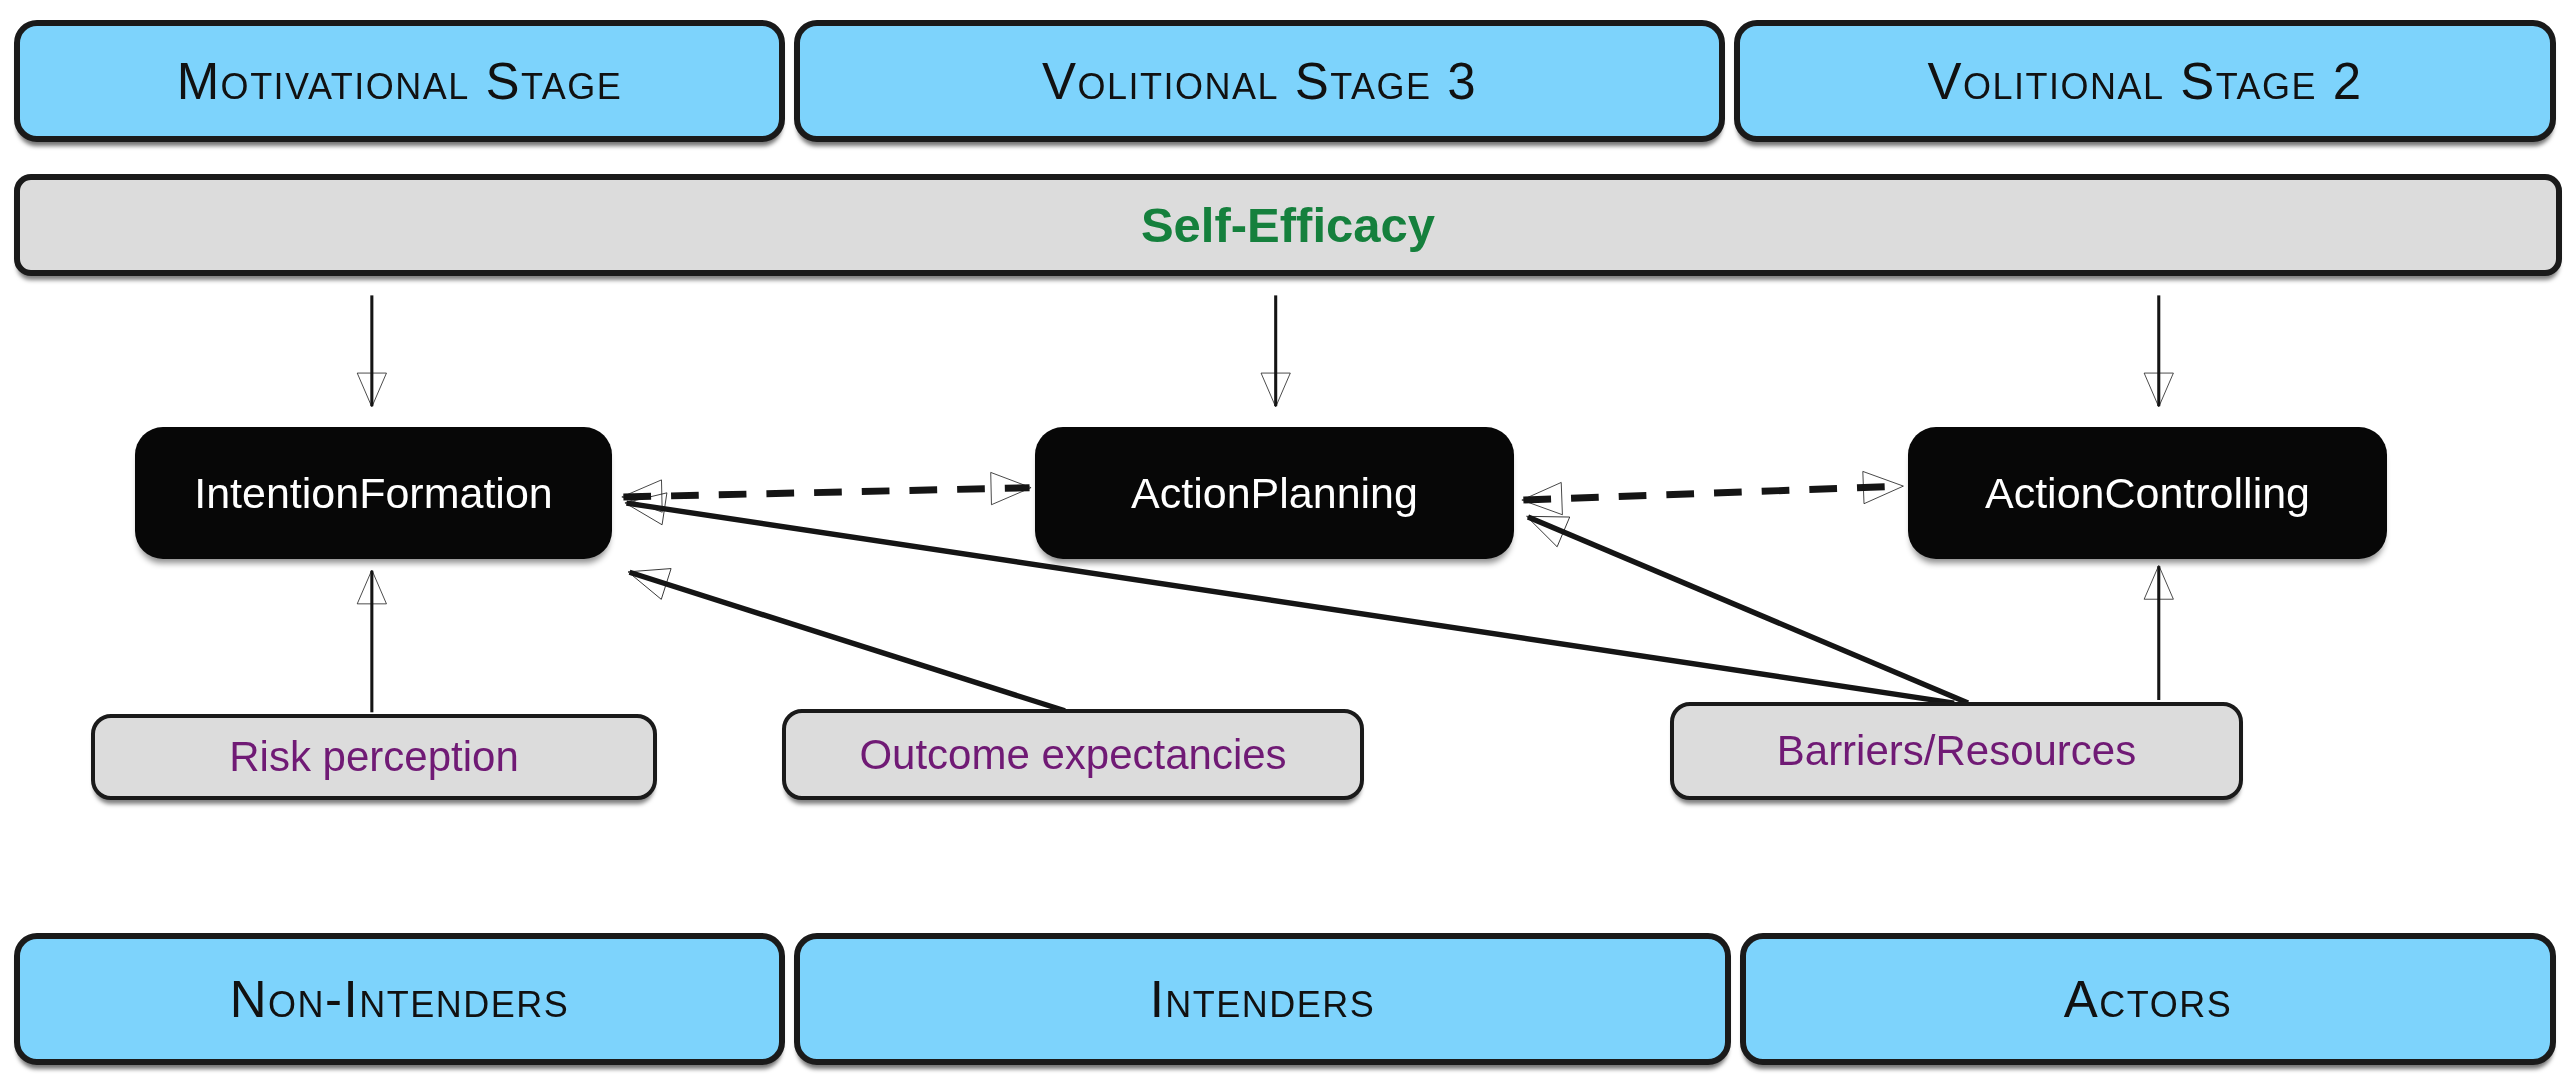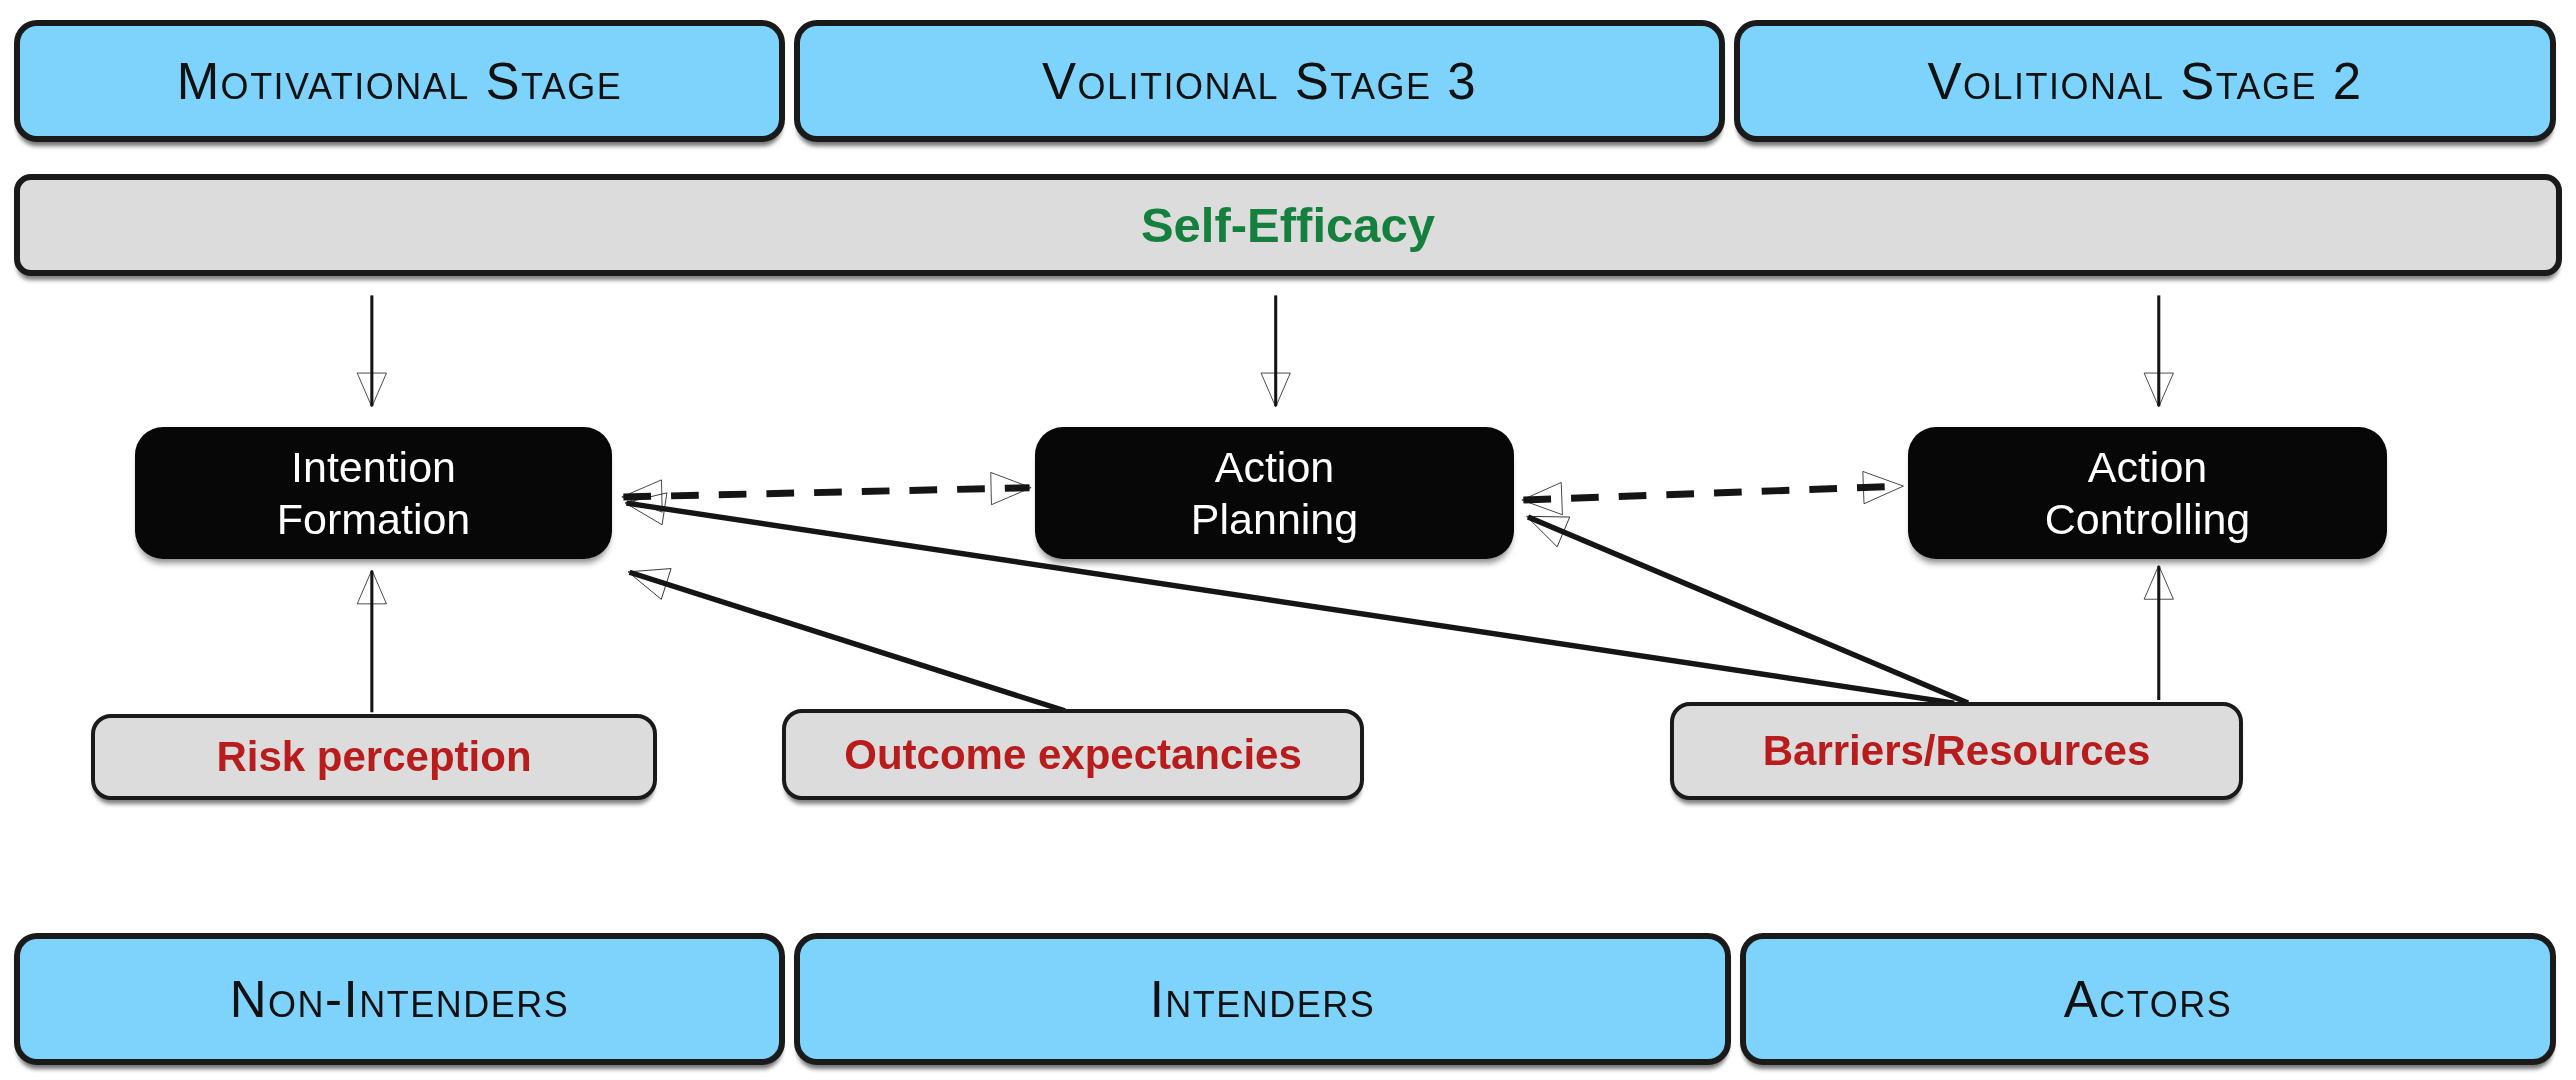"Intention" .process { flex-direction: column -> row }
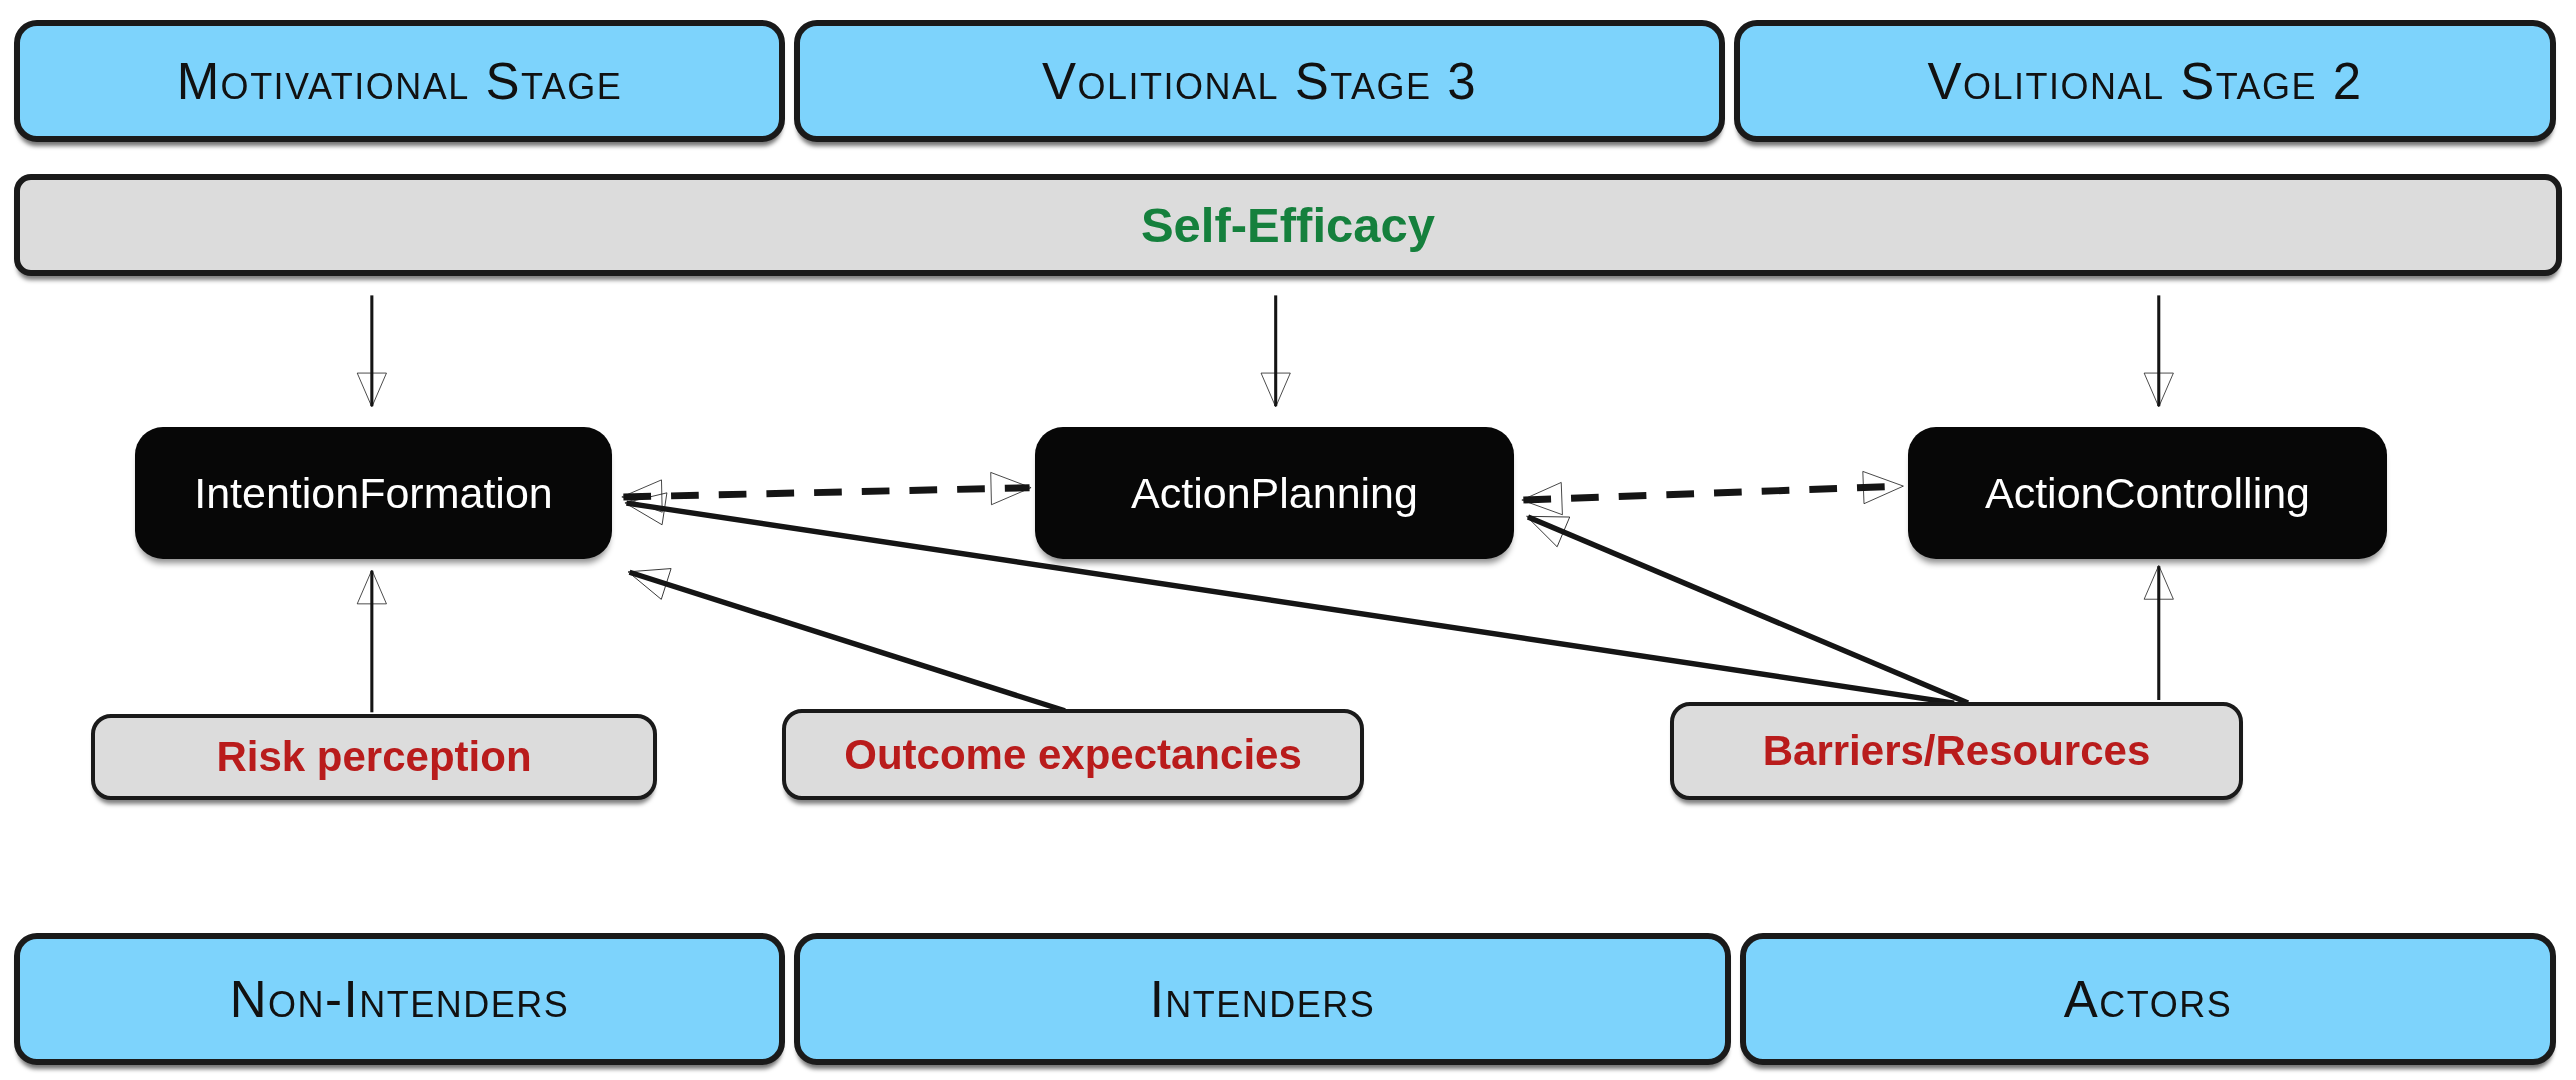"Risk perception" .determinant { color: #b91c1c -> #701a75; font-weight: bold -> none }
